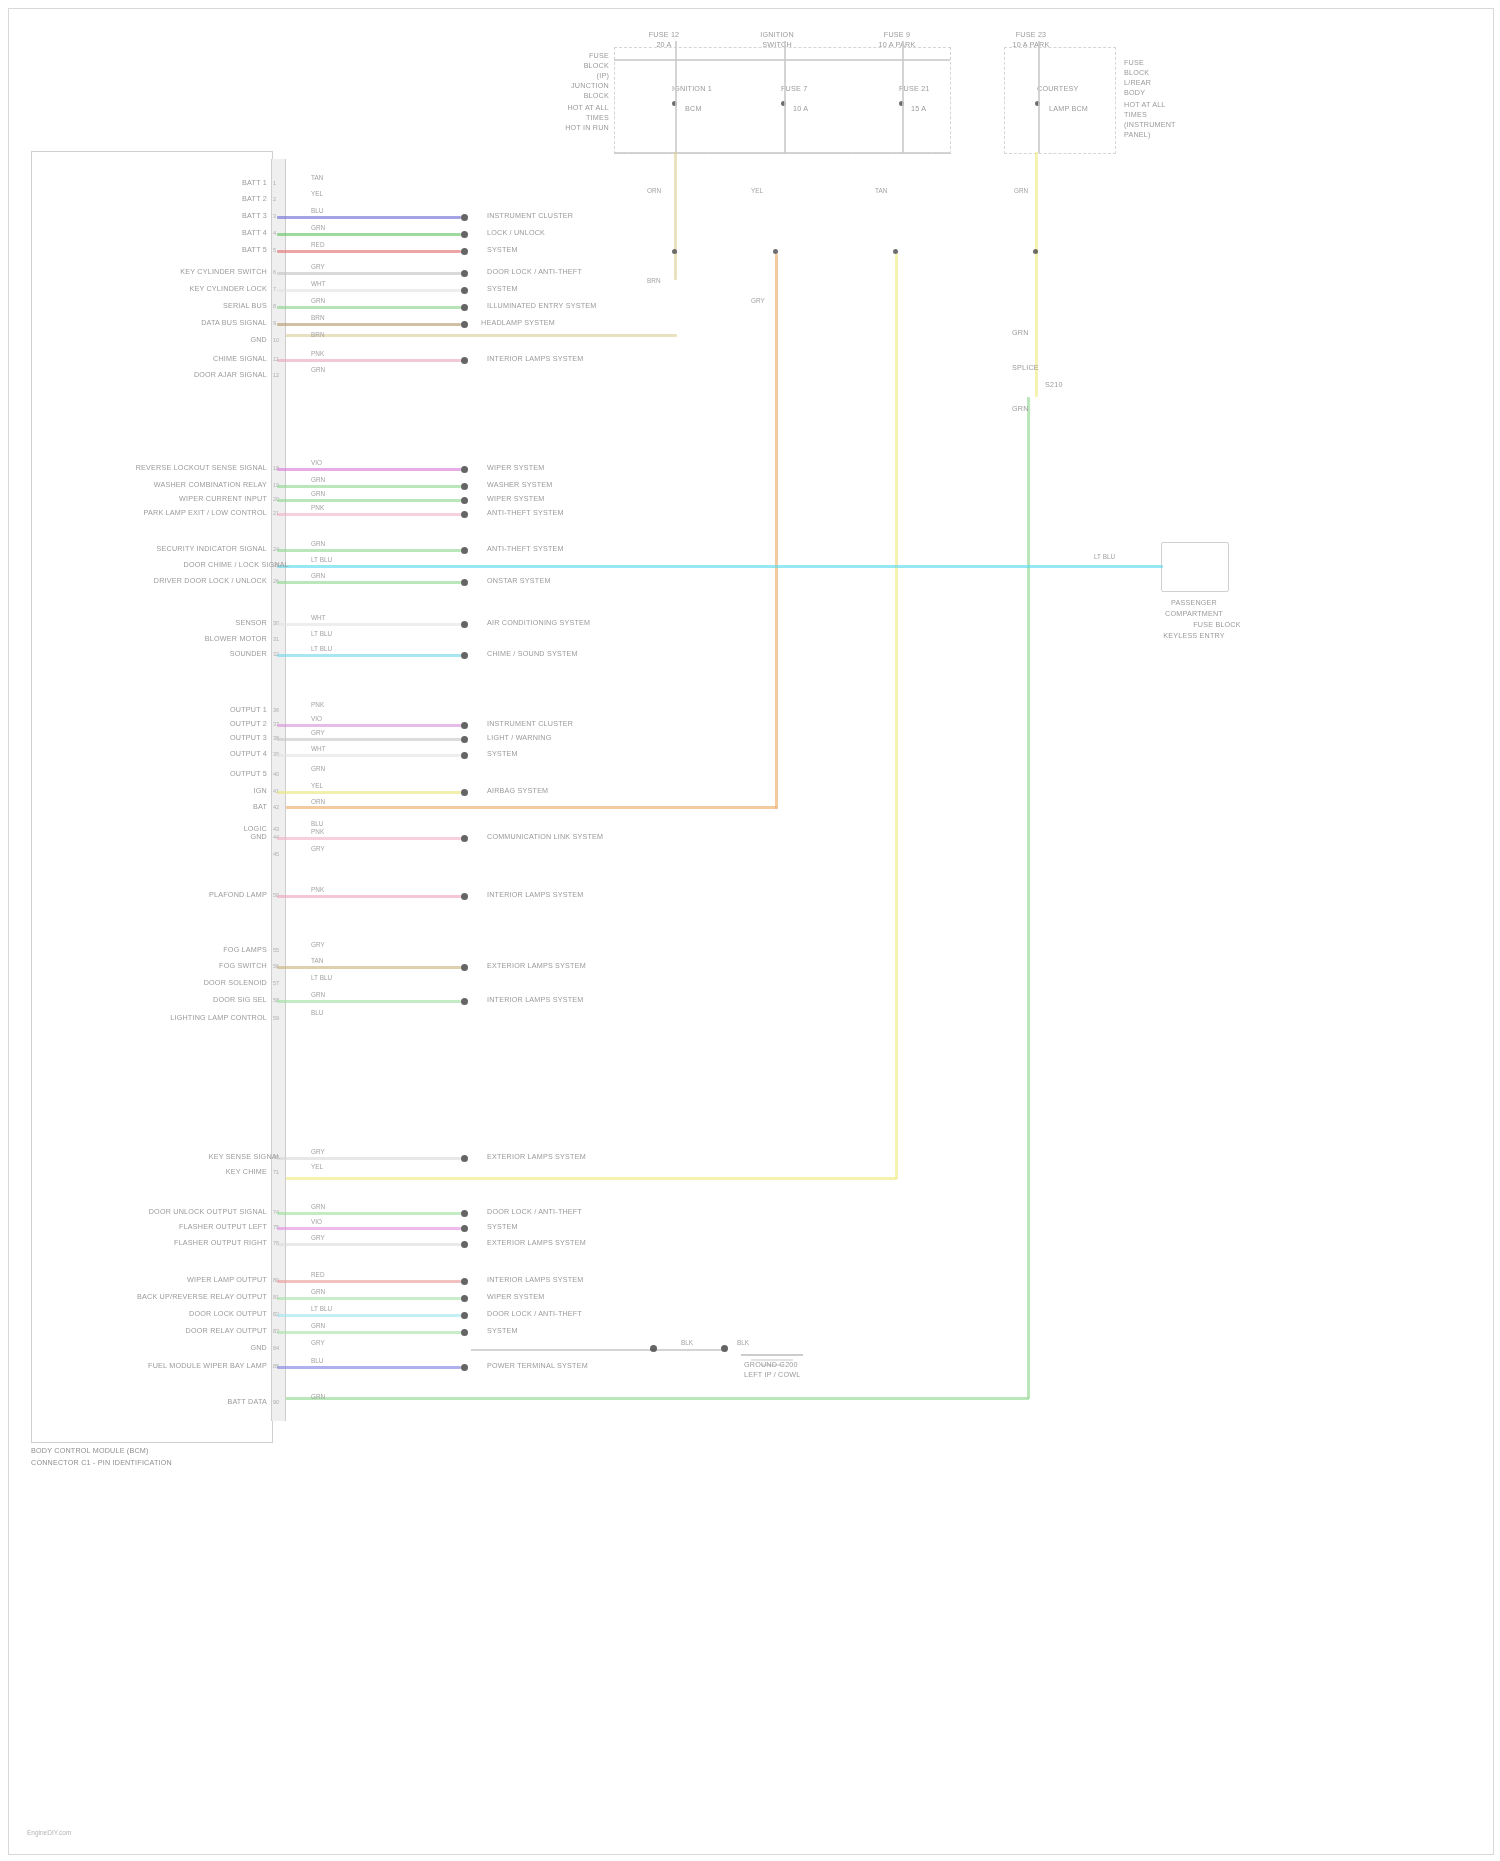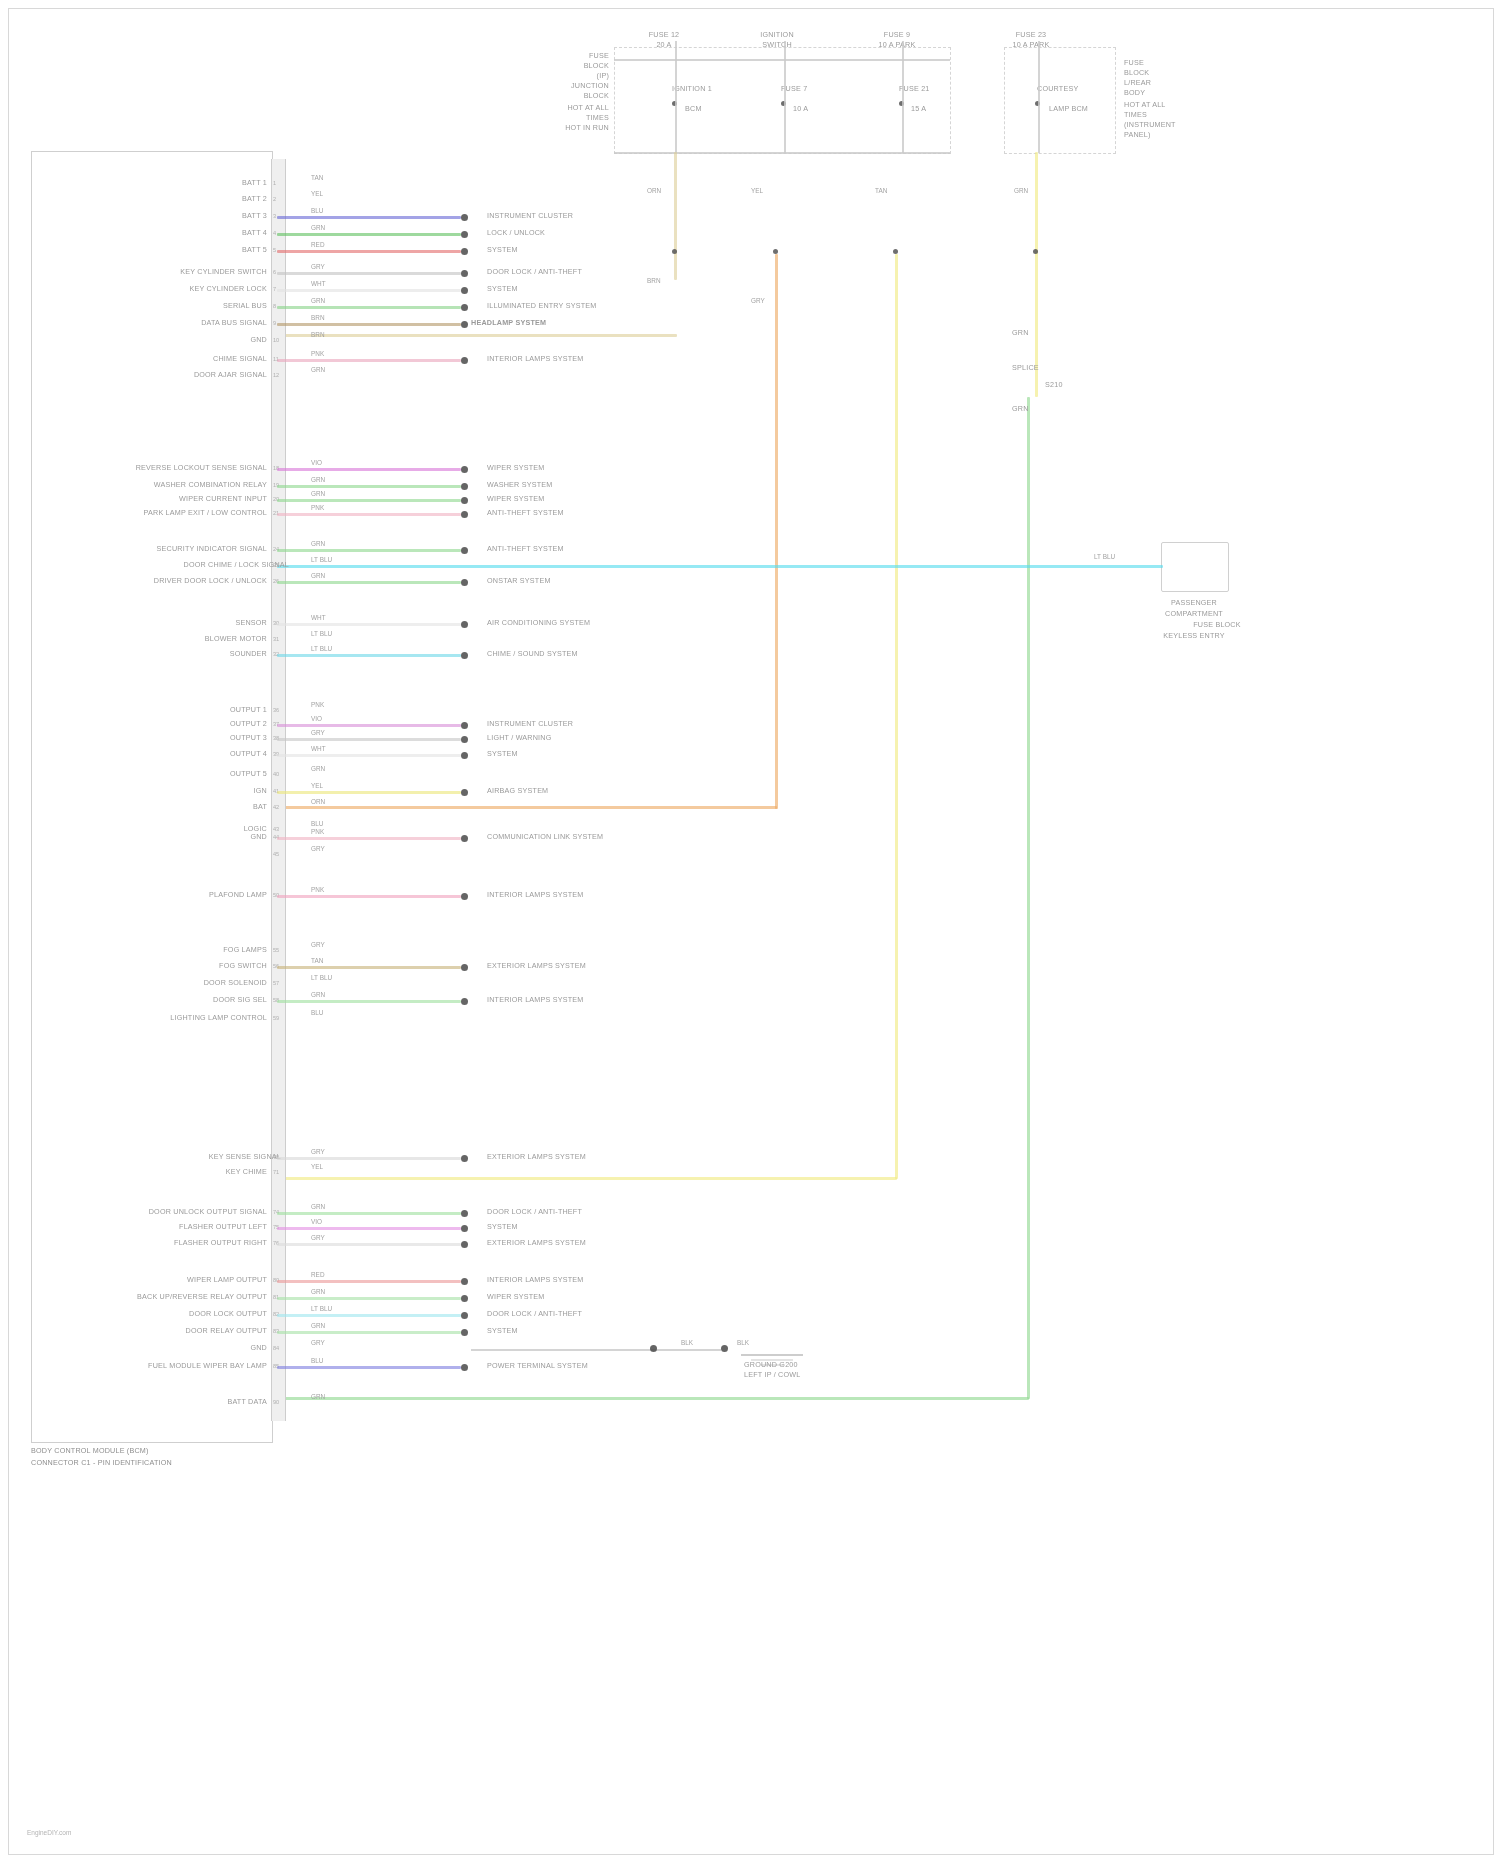"HEADLAMP SYSTEM" div.lbl { font-weight: bold -> none; left: 462px -> 472px }
